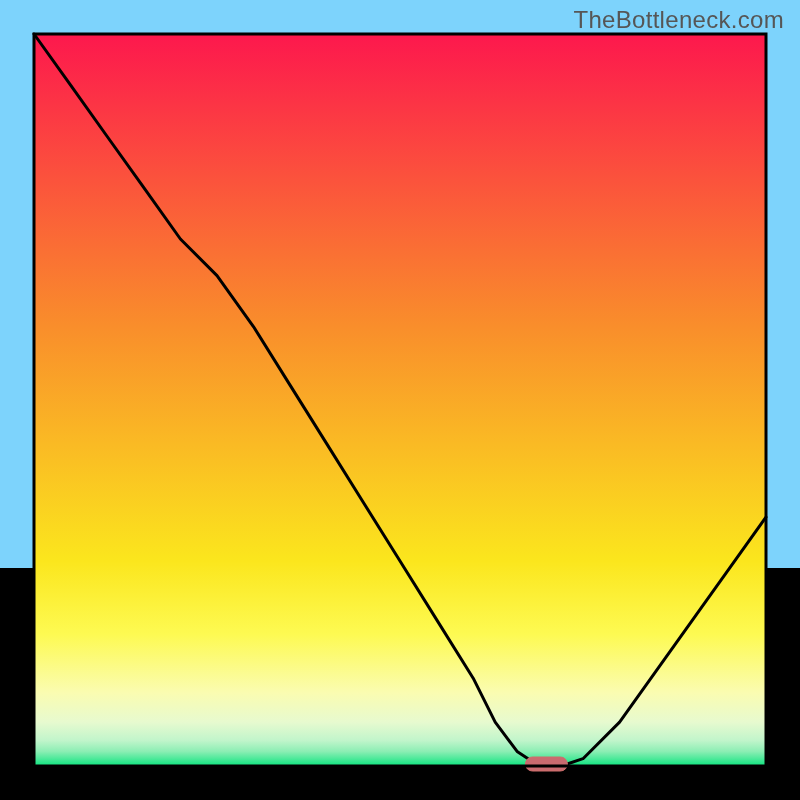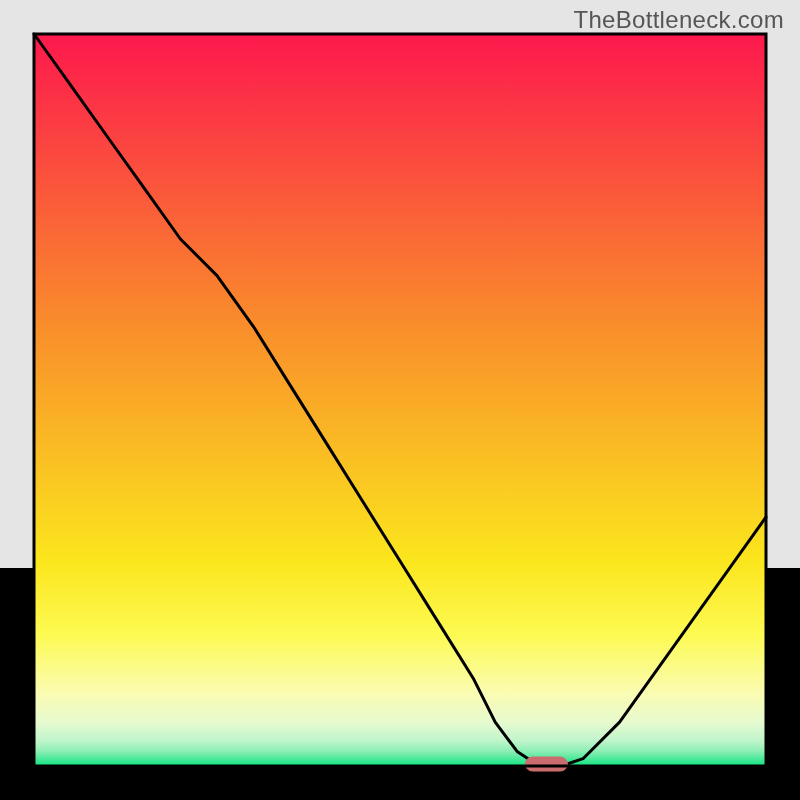"TheBottleneck.com" .frame { background: #e5e5e5 -> #7dd3fc }
